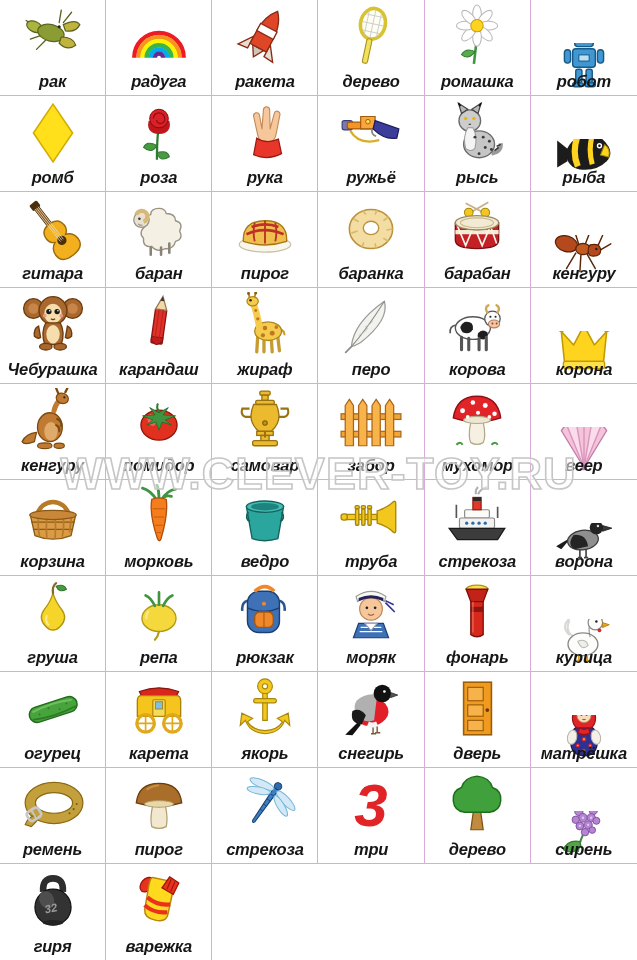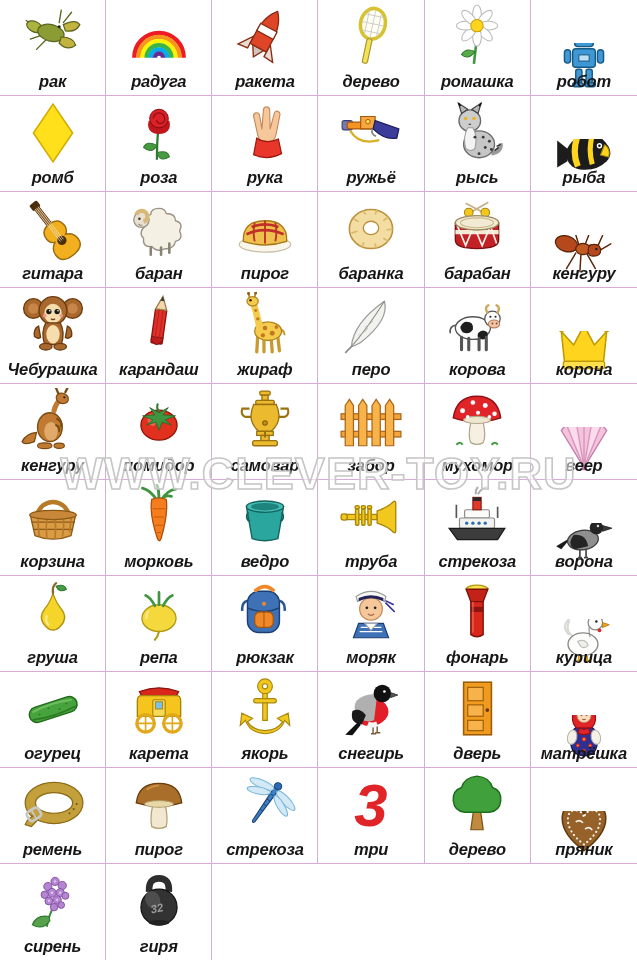"пряник" div.cell { html: <div> <div> <svg> <path></path> <path></path> <path></path> </svg> </div> <div>пряник</div> </div> -> none }
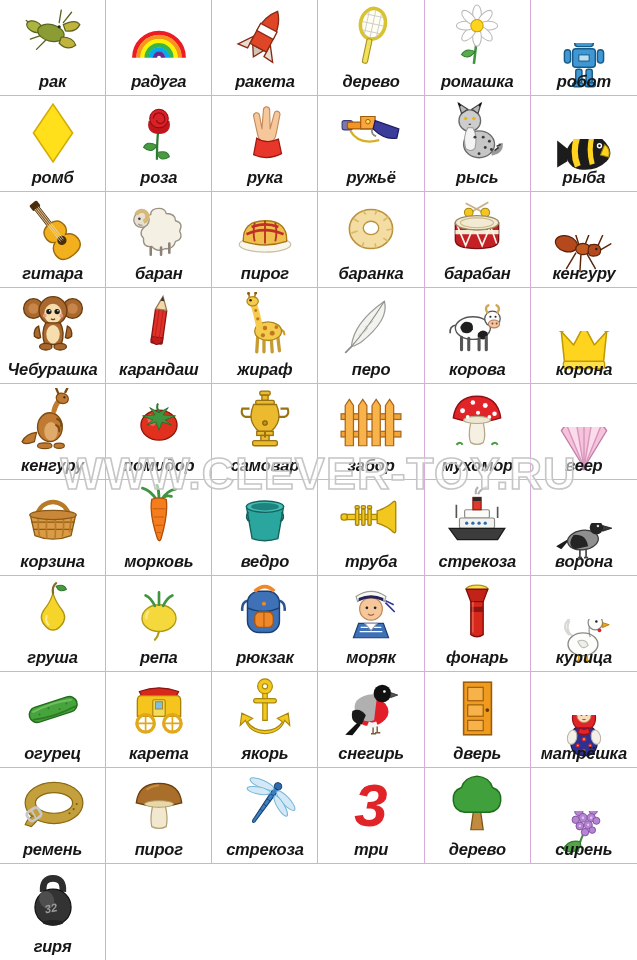"варежка" div.cell { html: none -> <div> <div> <svg> <g> <ellipse></ellipse> <path></path> <path></path> <path></path> <path></path> </g> </svg> </div> <div>варежка</div> </div> }
